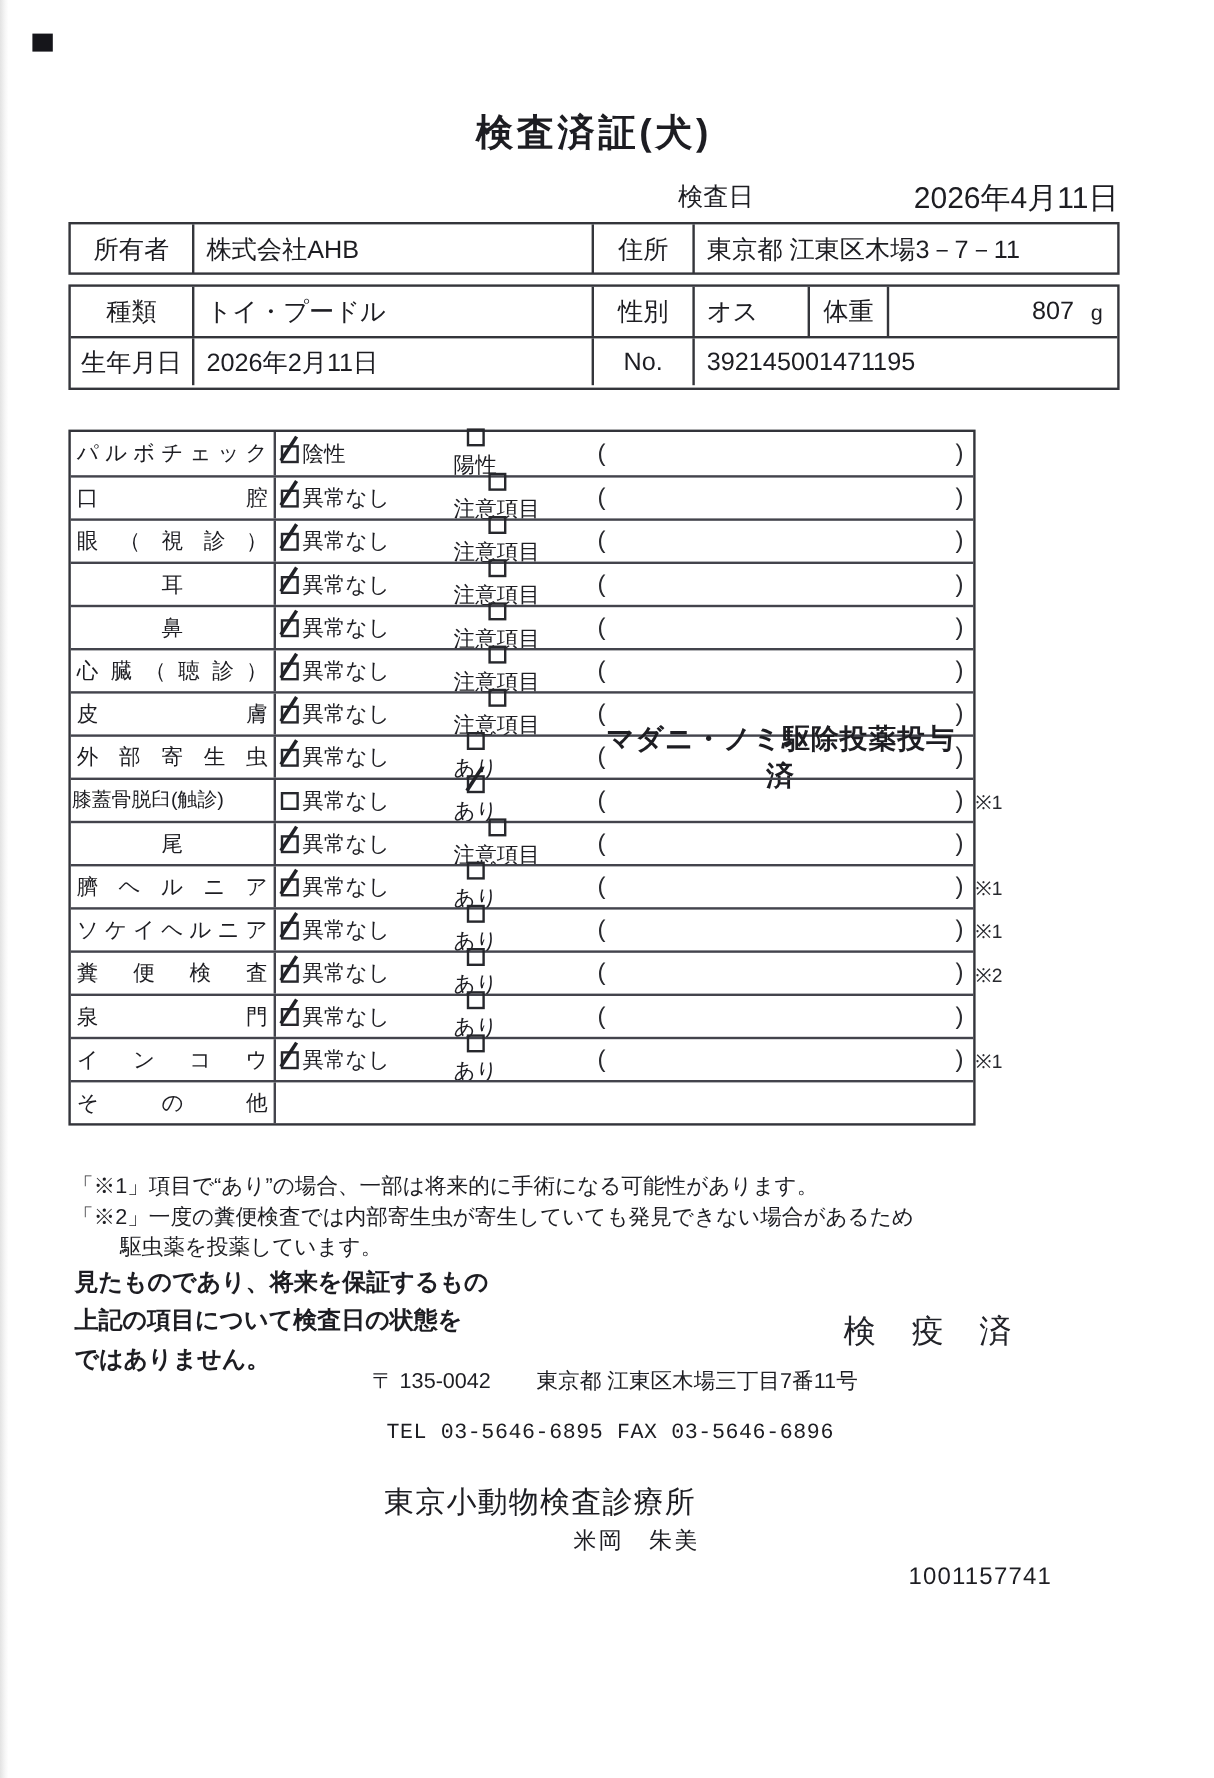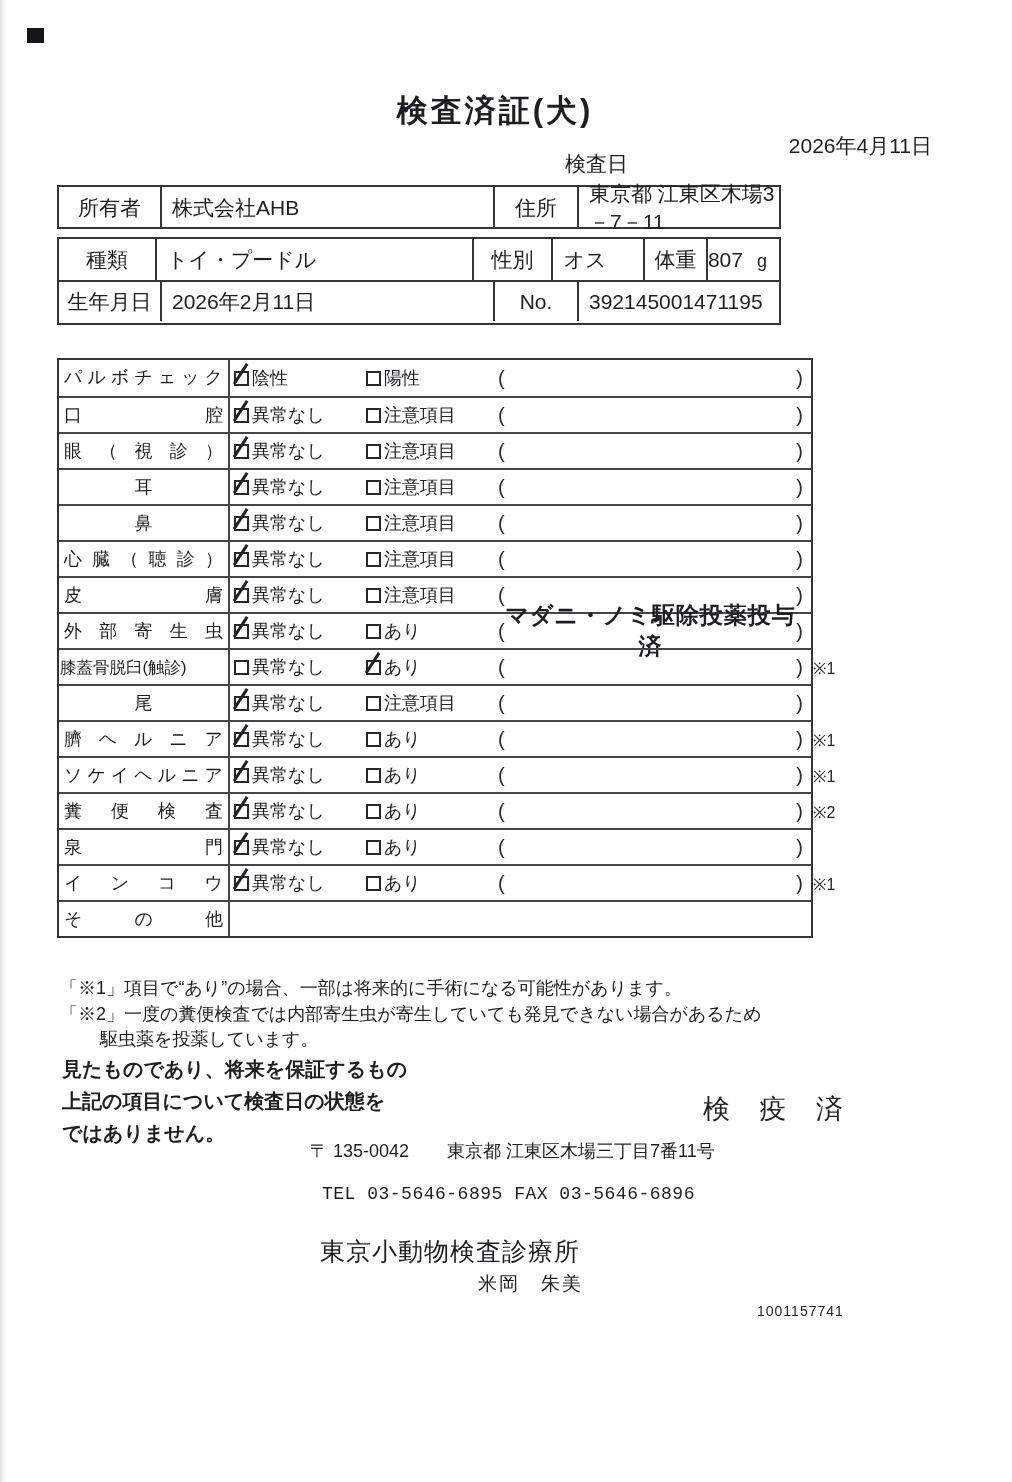"2026年4月11日" .insp-date-value { font-size: 21px -> 25px; top: 132px -> 148px }
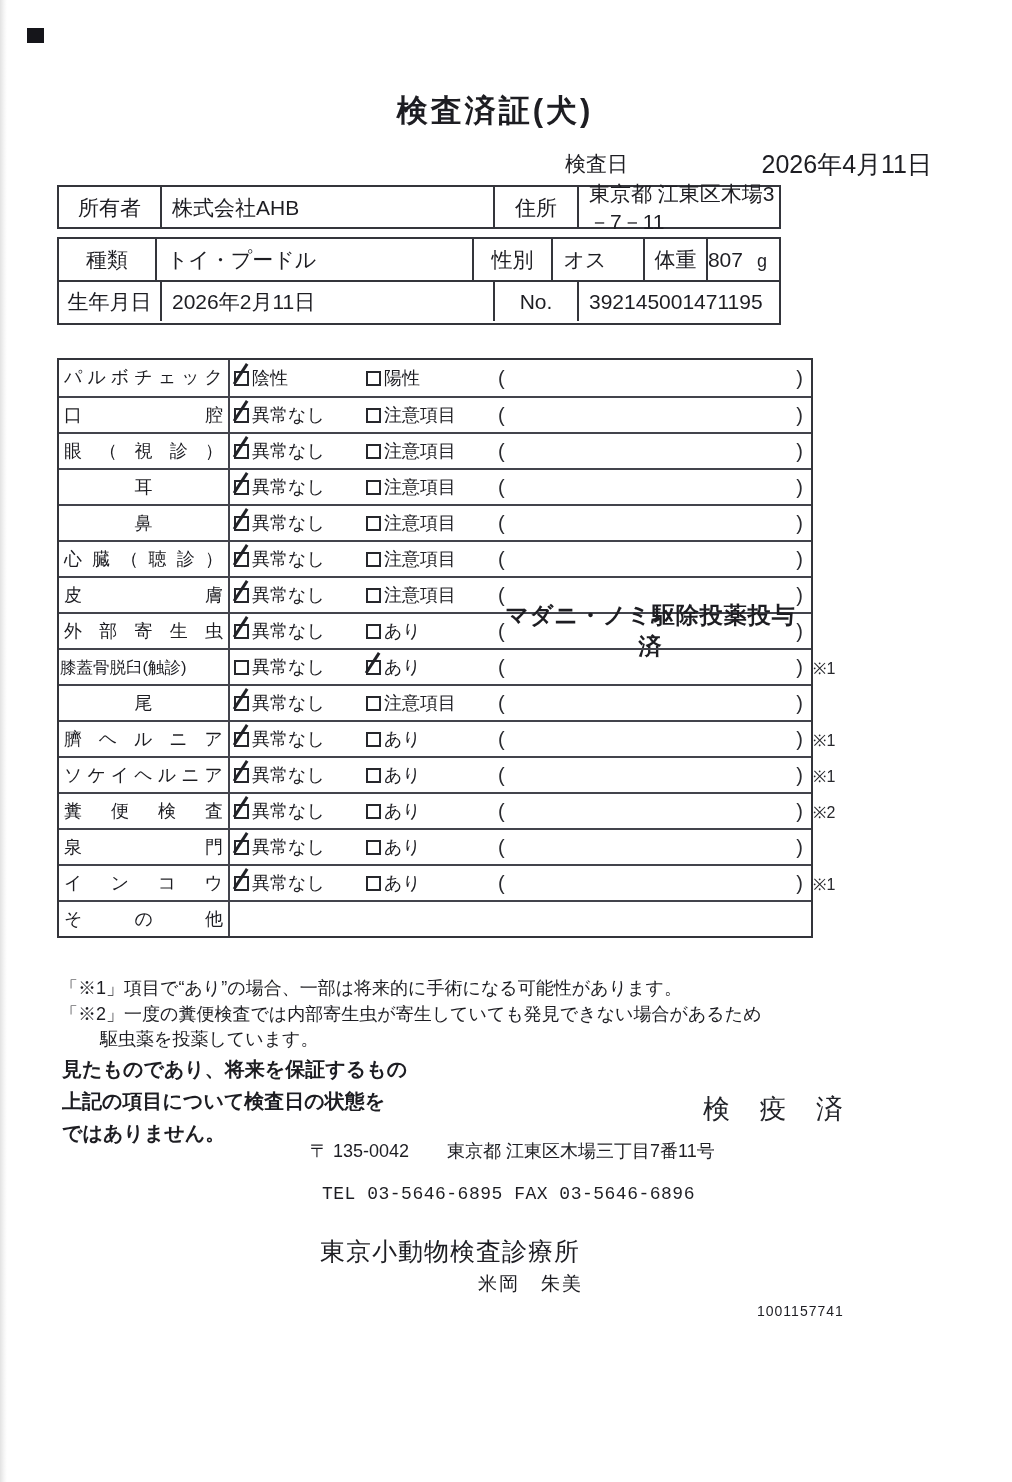"所有者" .htable { width: 724px -> 876px }
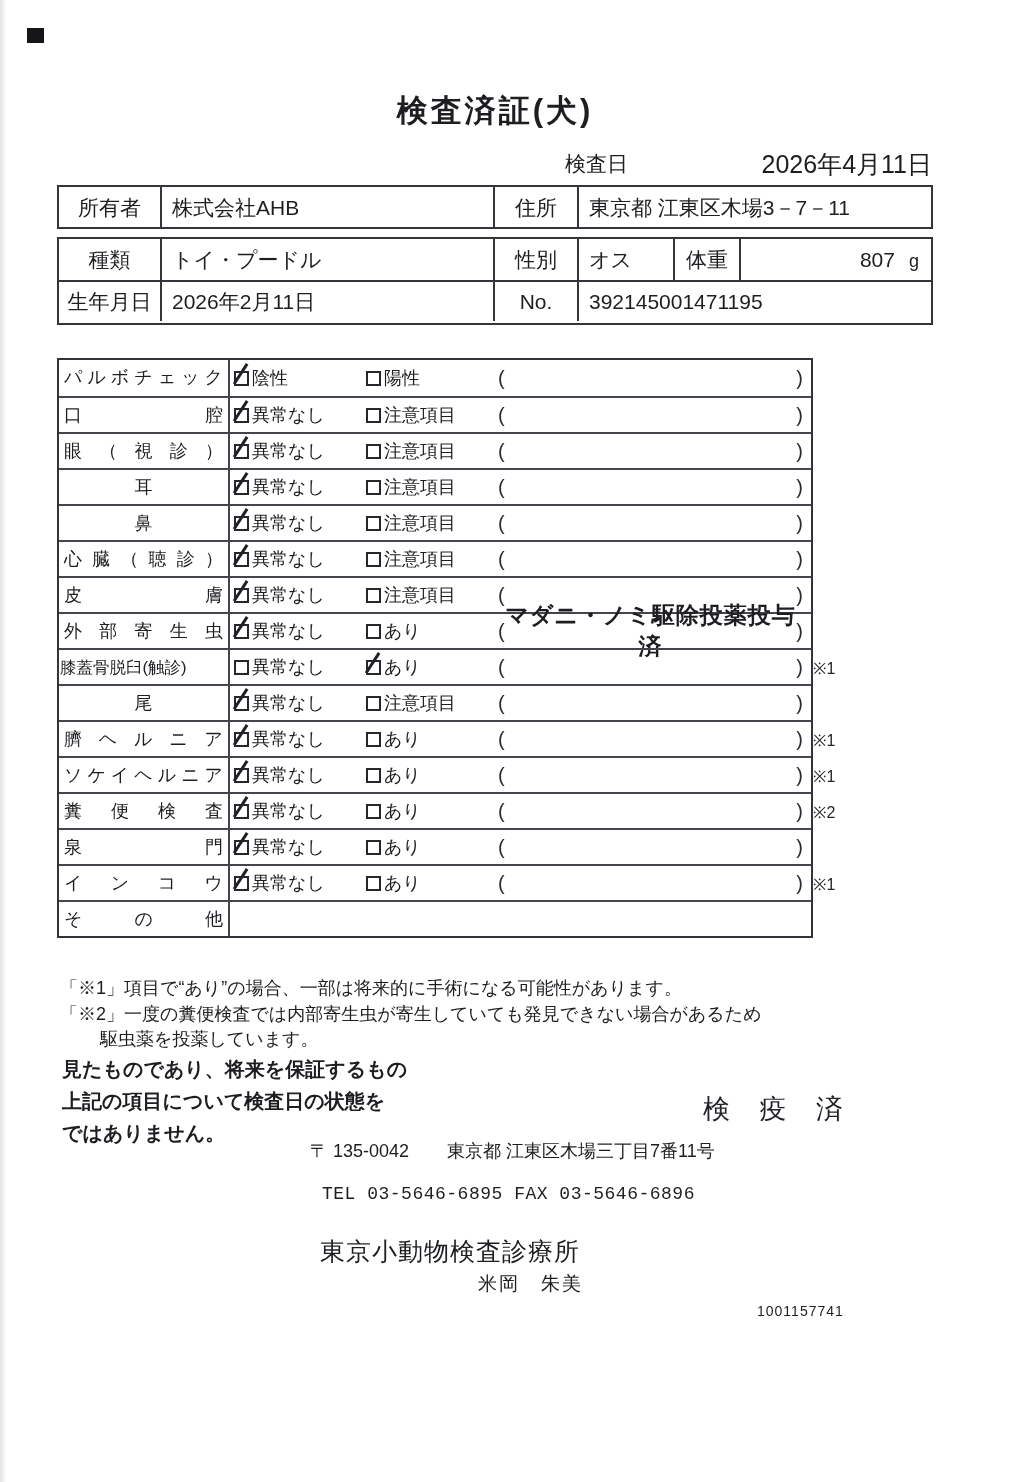"陽性" .o2 { flex-direction: none -> column; left: 136px -> 148px }
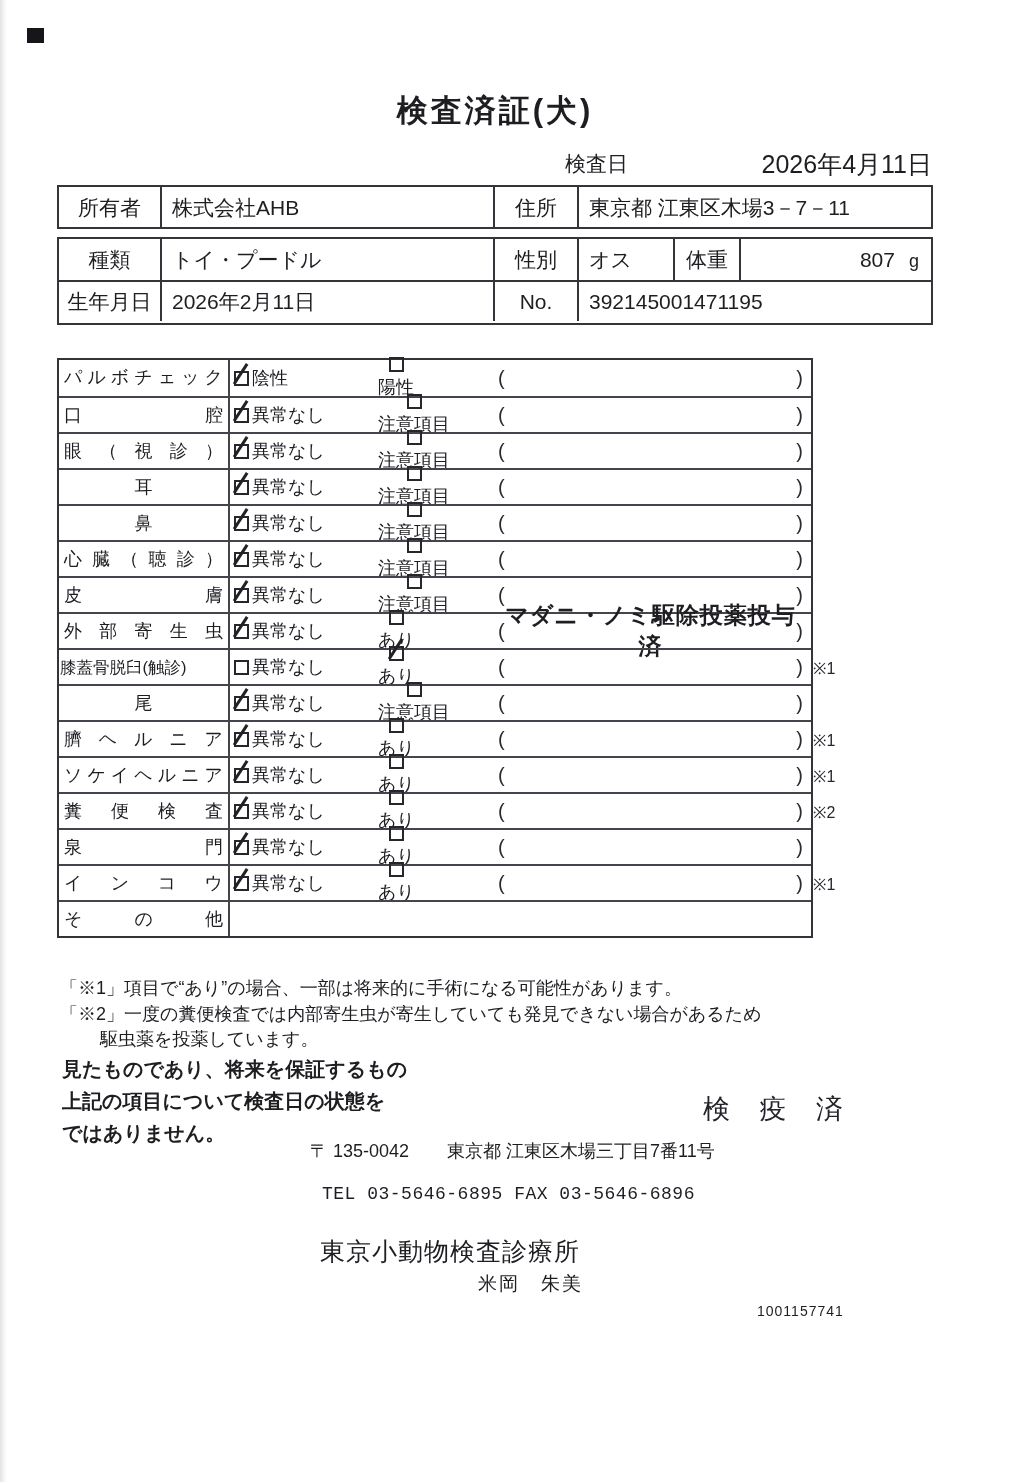"1001157741" .serial { font-size: 14px -> 20px }
